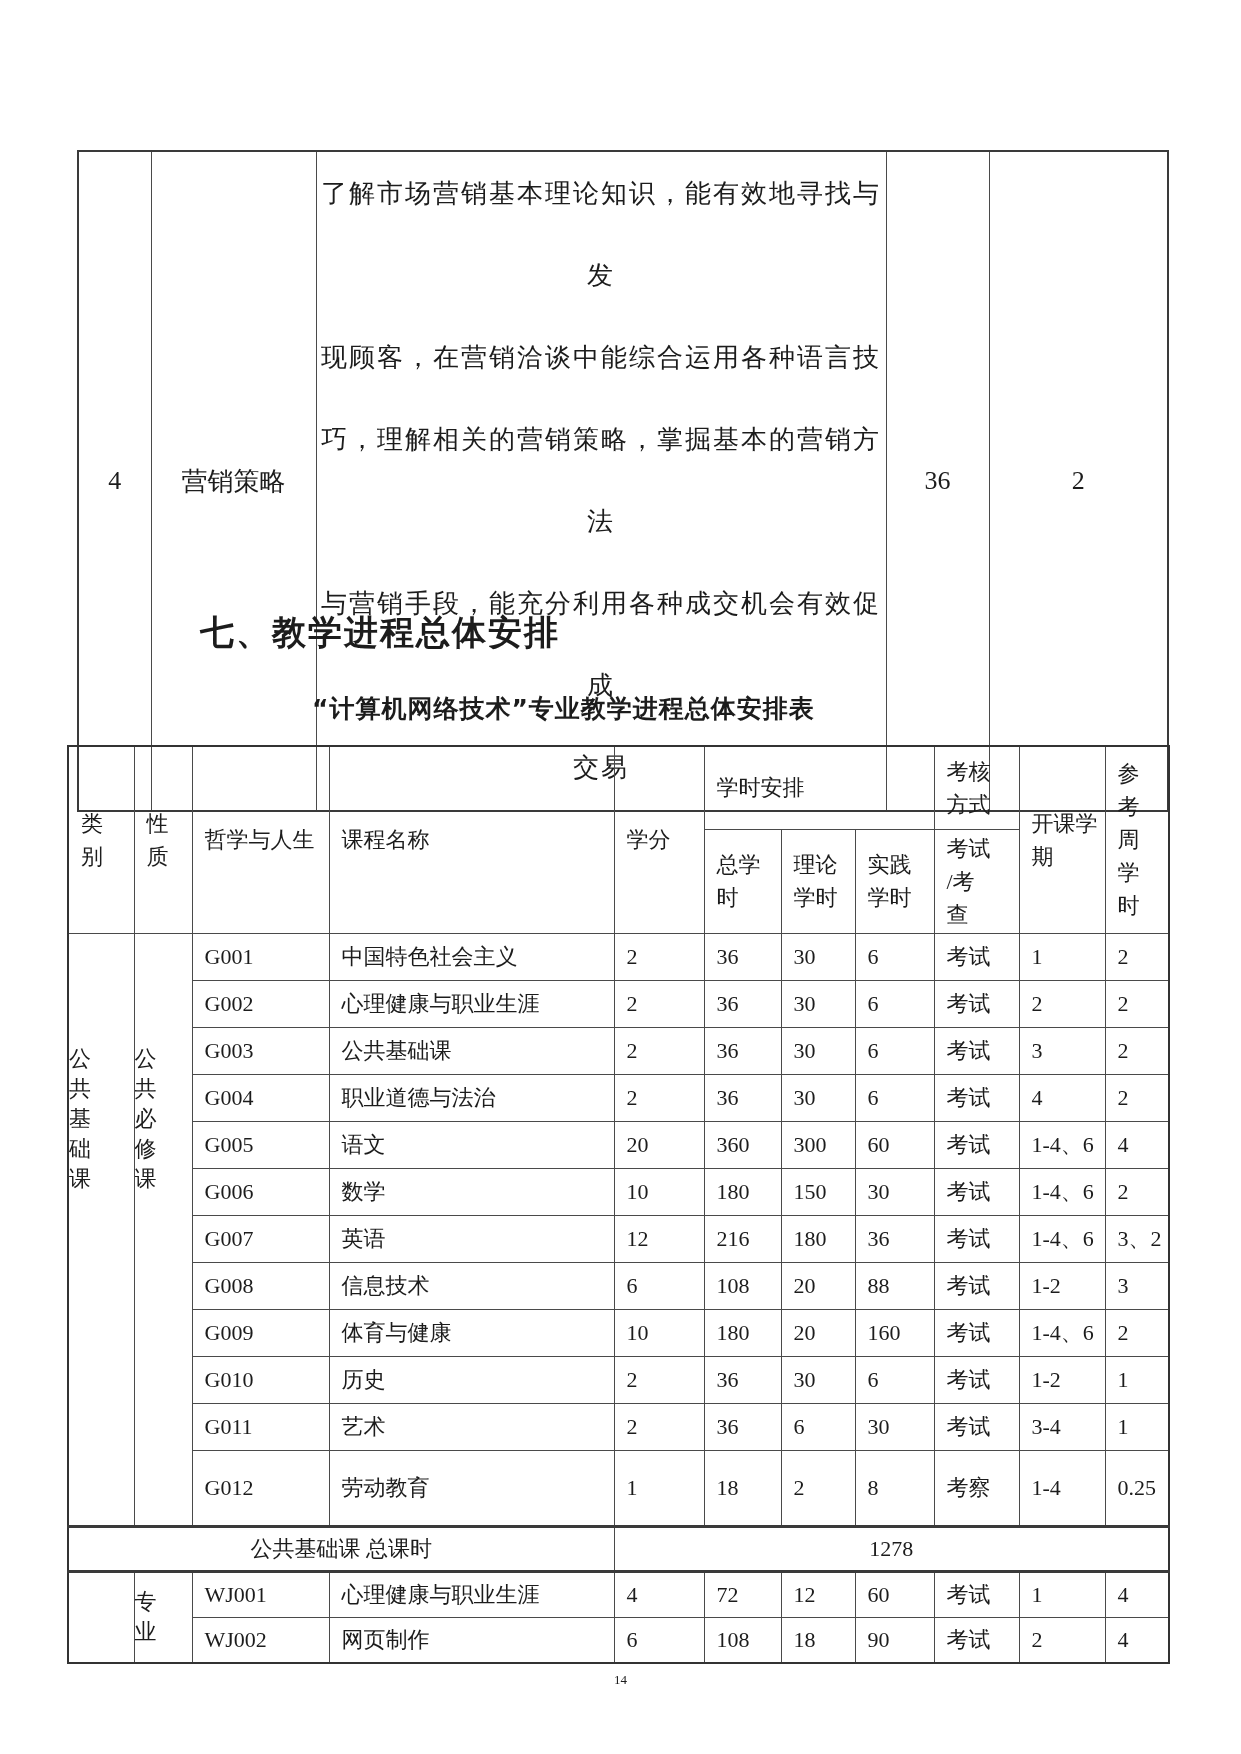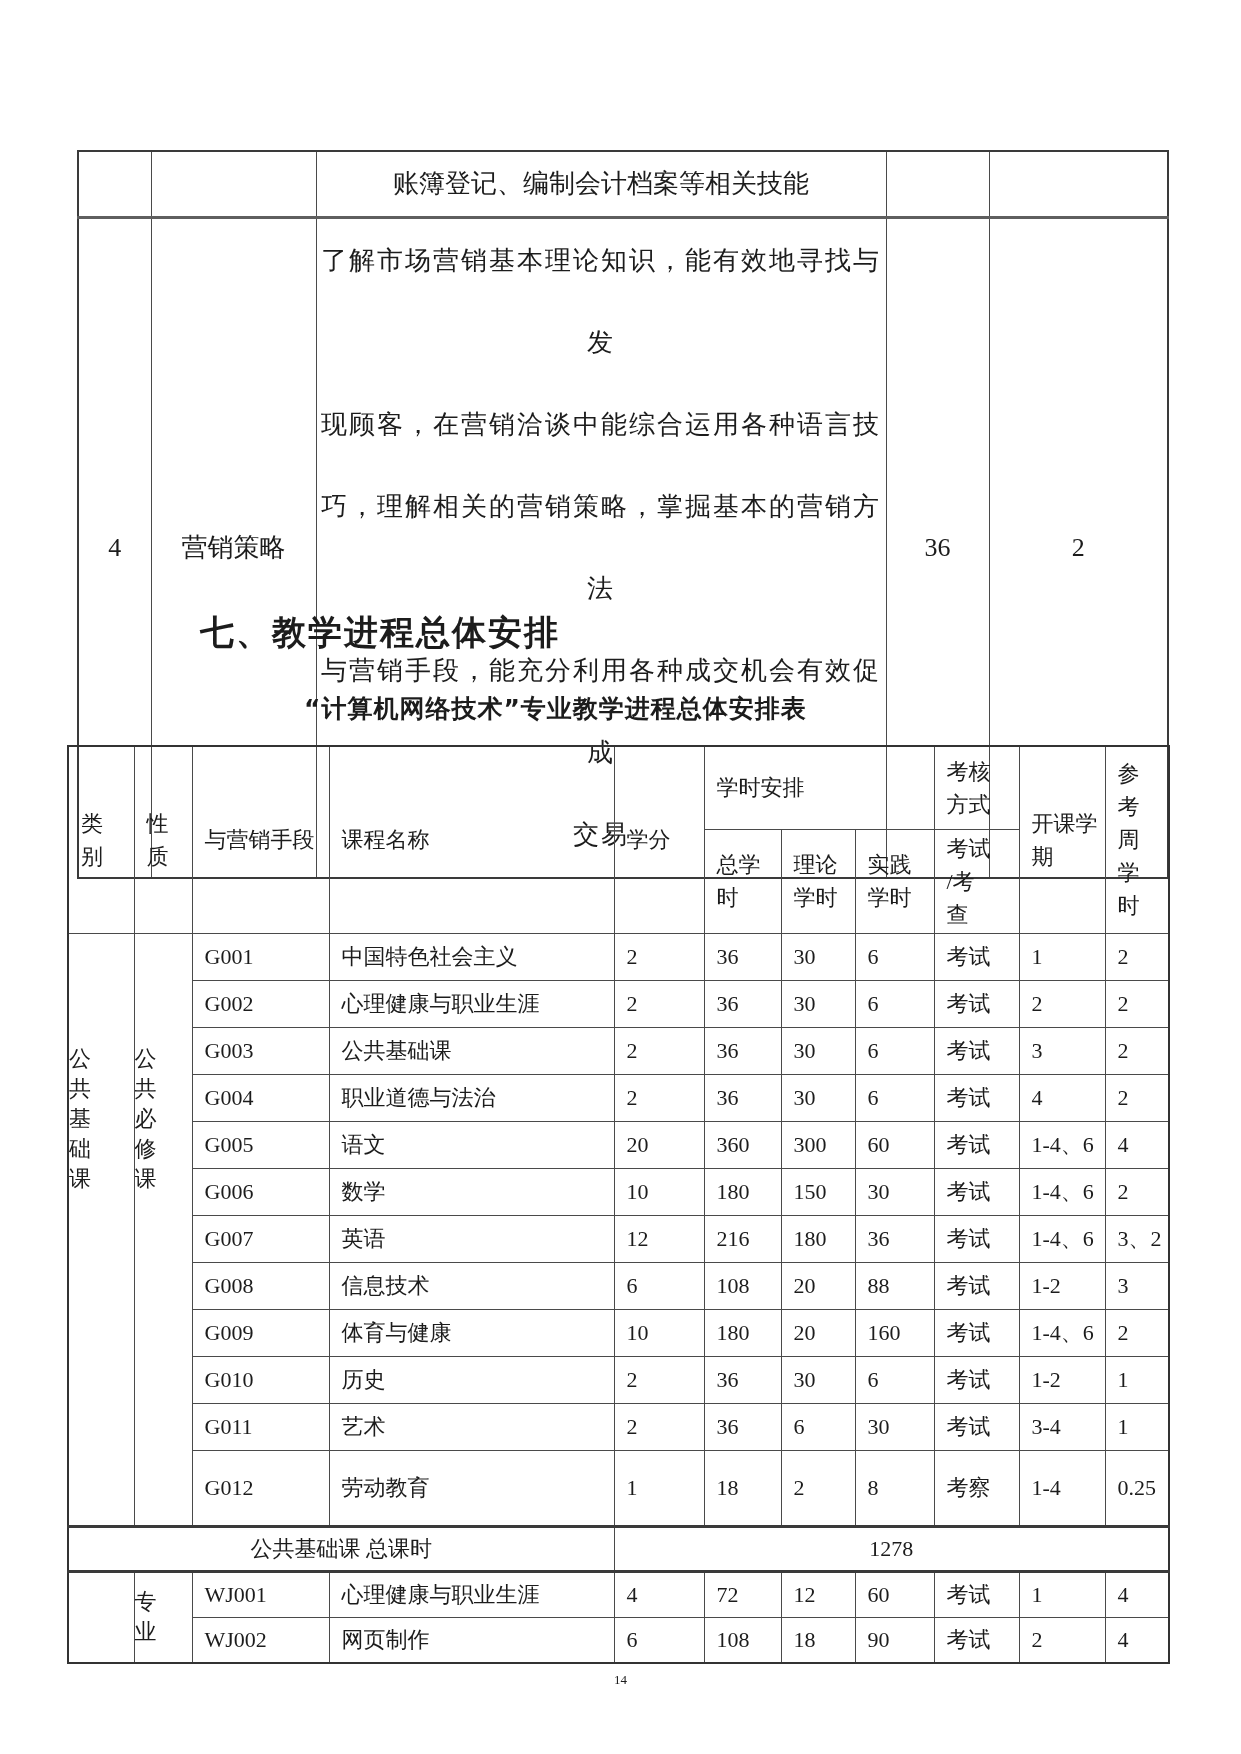"账簿登记、编制会计档案等相关技能" tr.t1-r1 { html: <tr> <td></td> <td></td> <td>账簿登记、编制会计档案等相关技能</td> <td></td> <td></td> </tr> -> none }
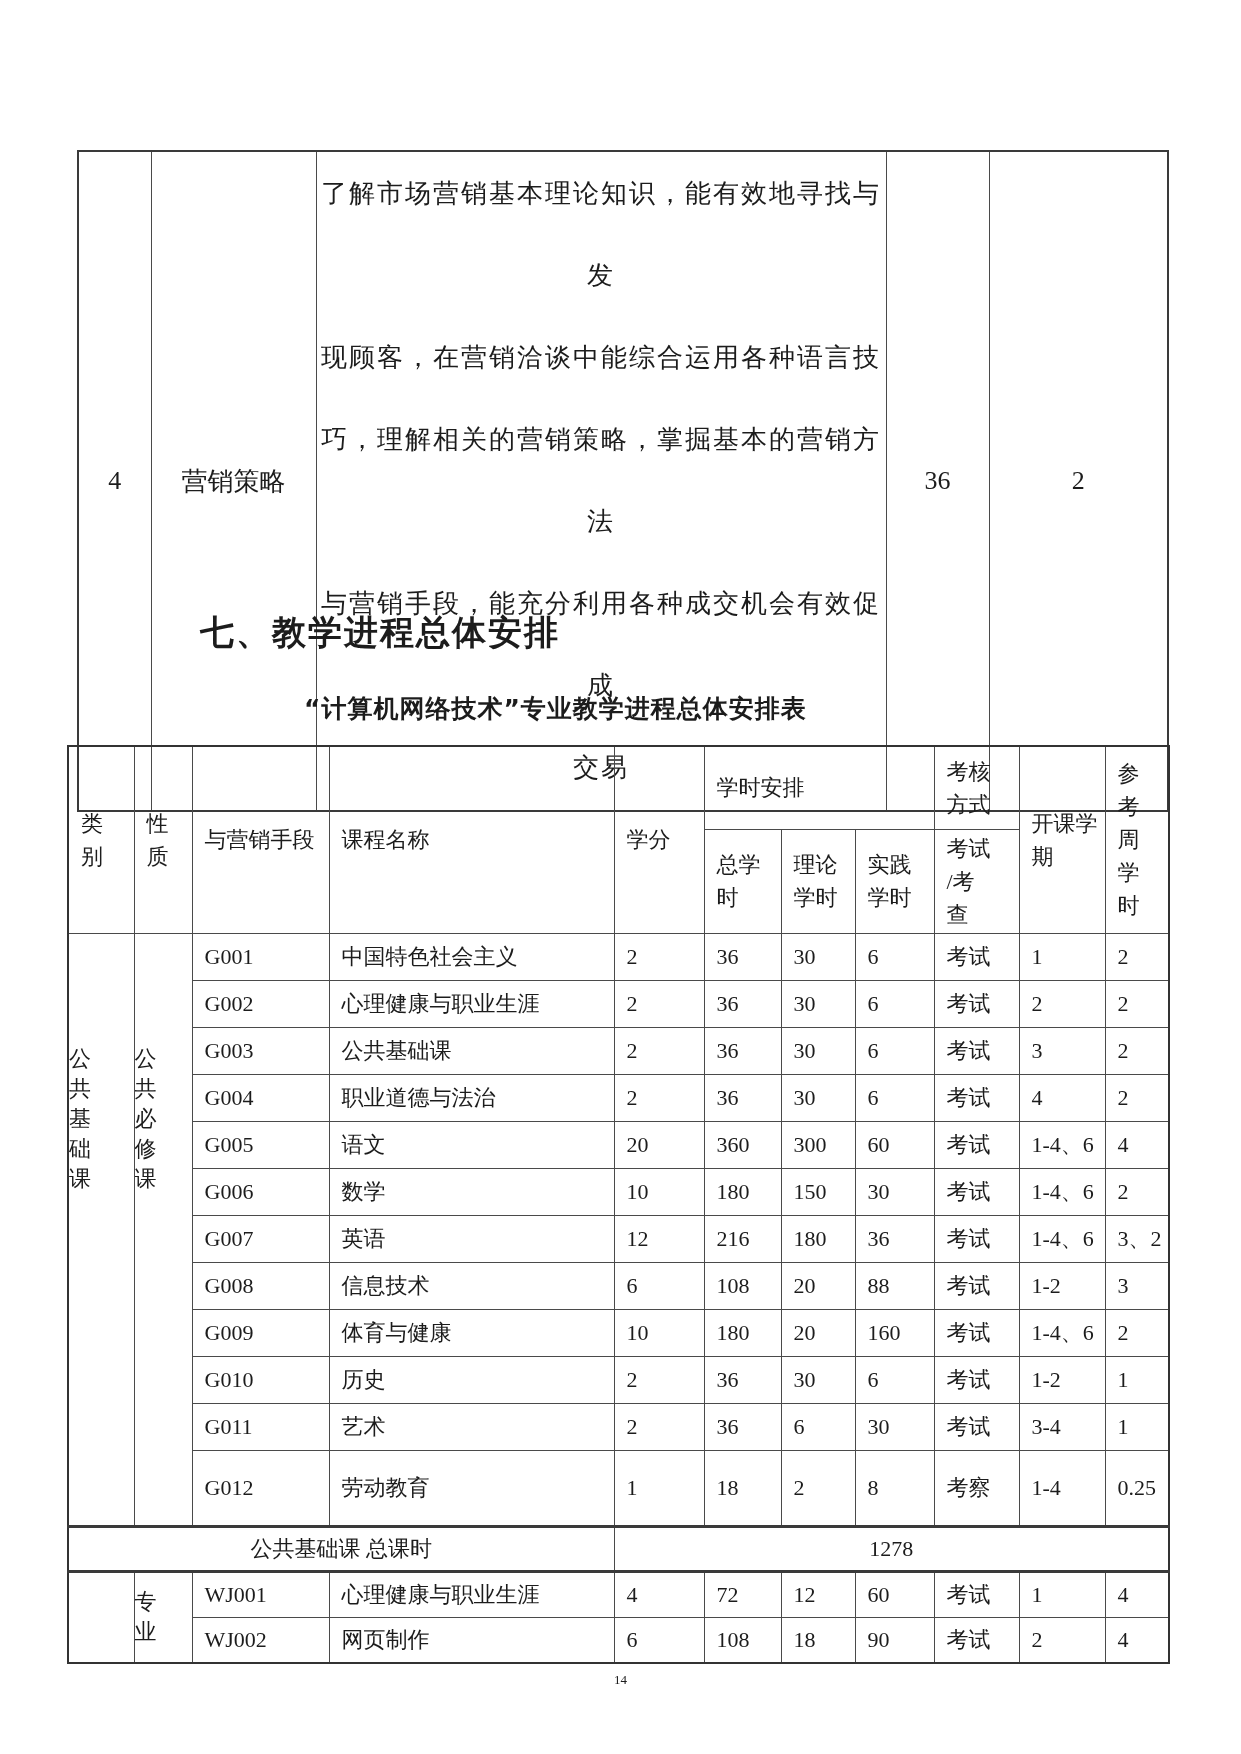"“计算机网络技术”专业教学进程总体安排表" .table-title { left: 304px -> 312px }
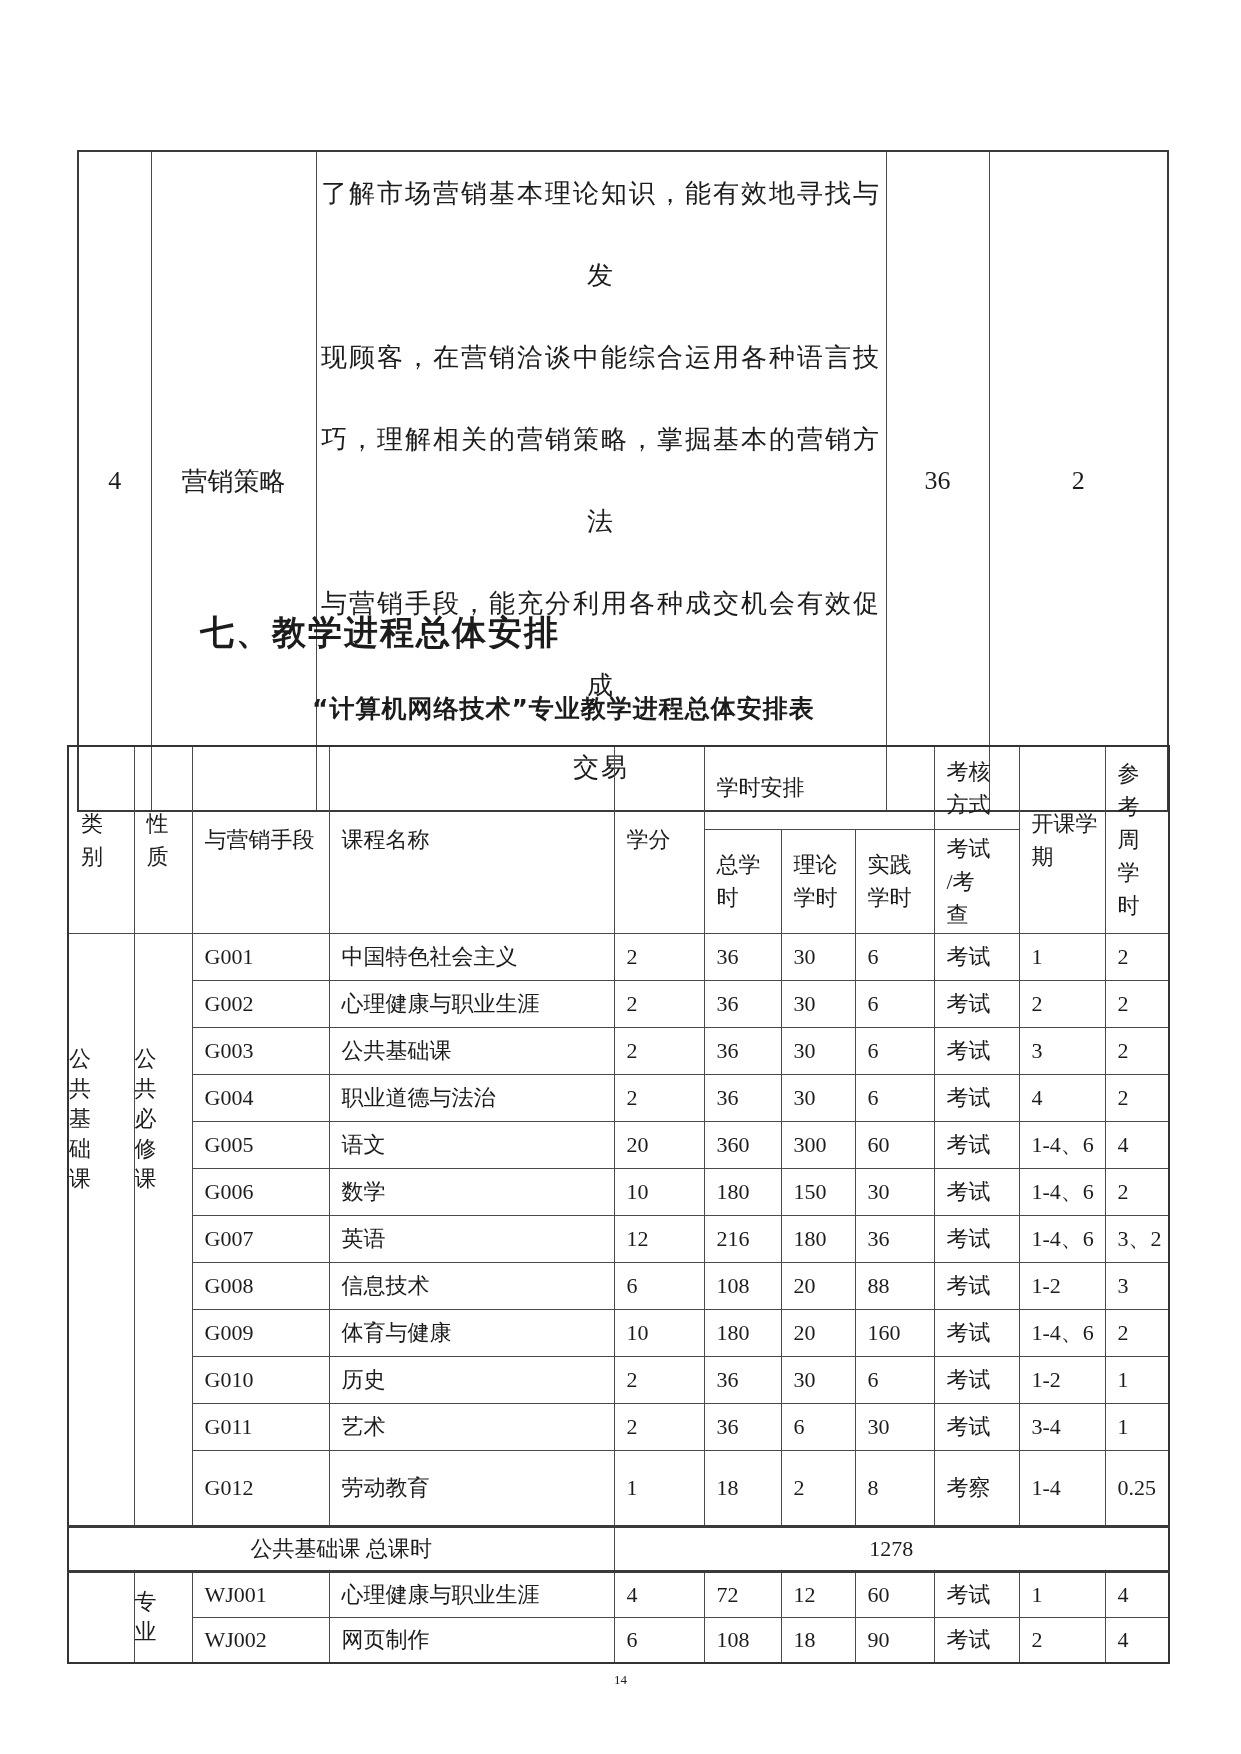"与营销手段" th { text: 与营销手段 -> 哲学与人生 }
